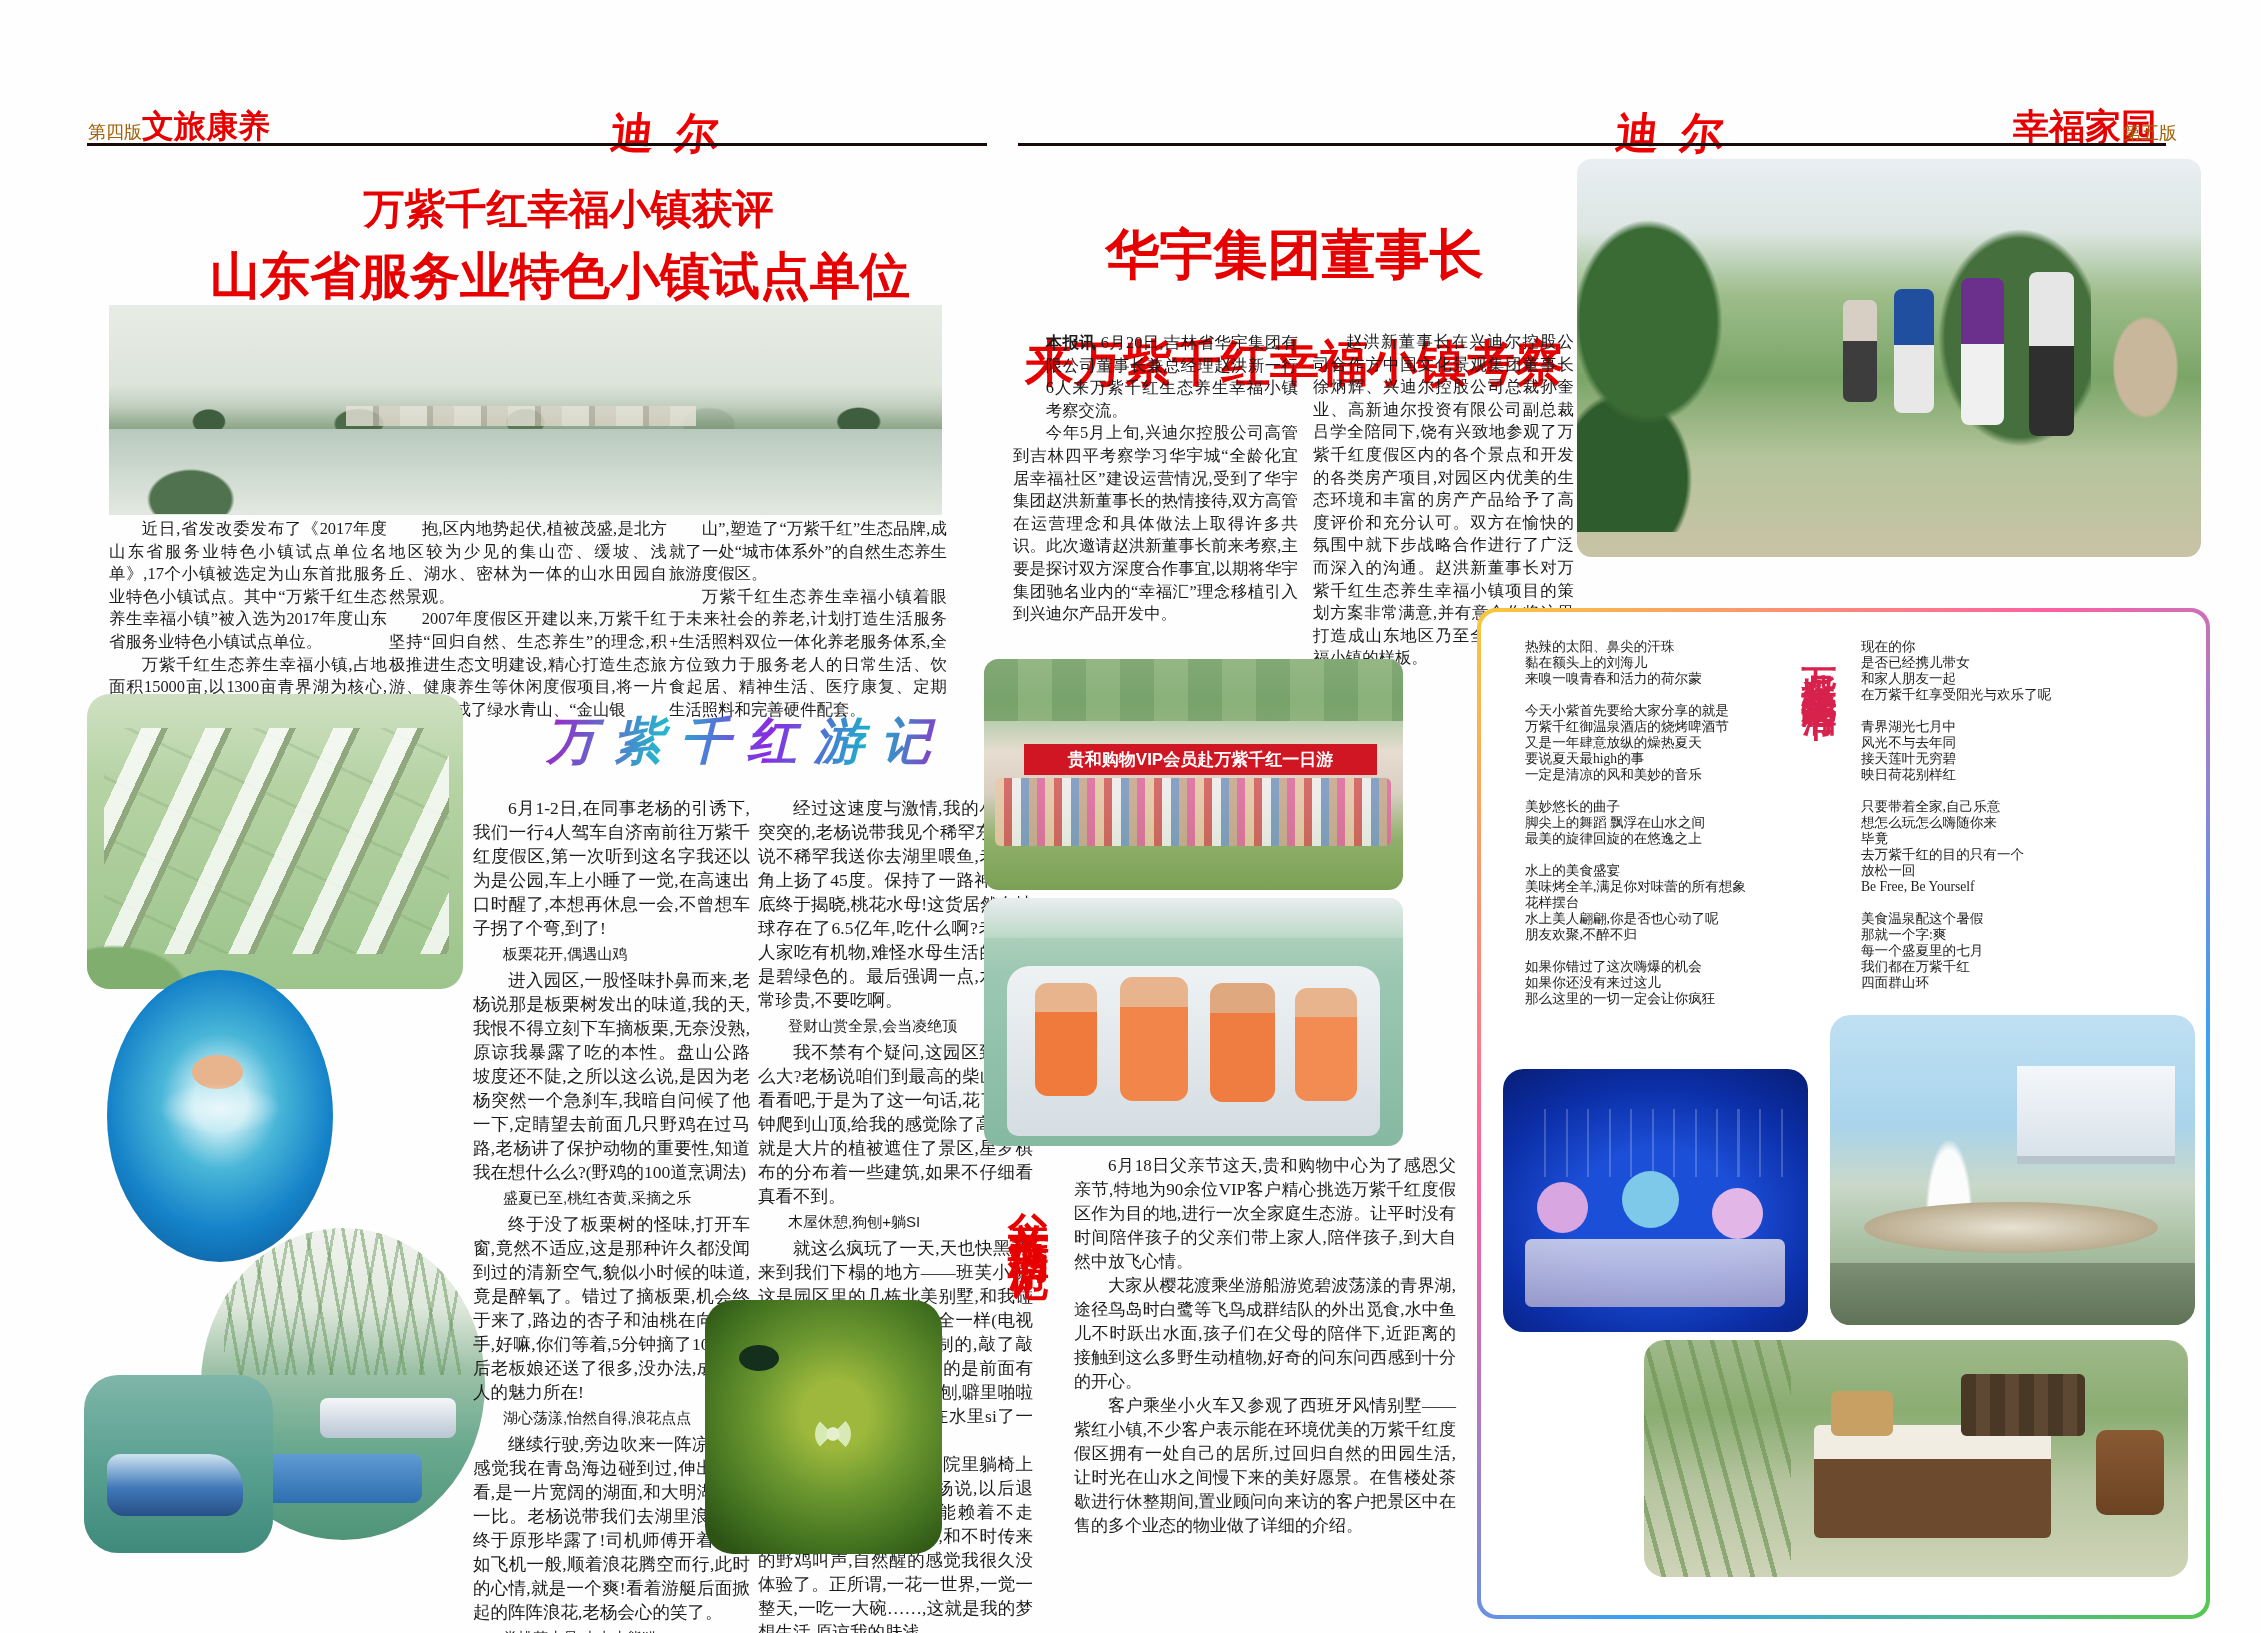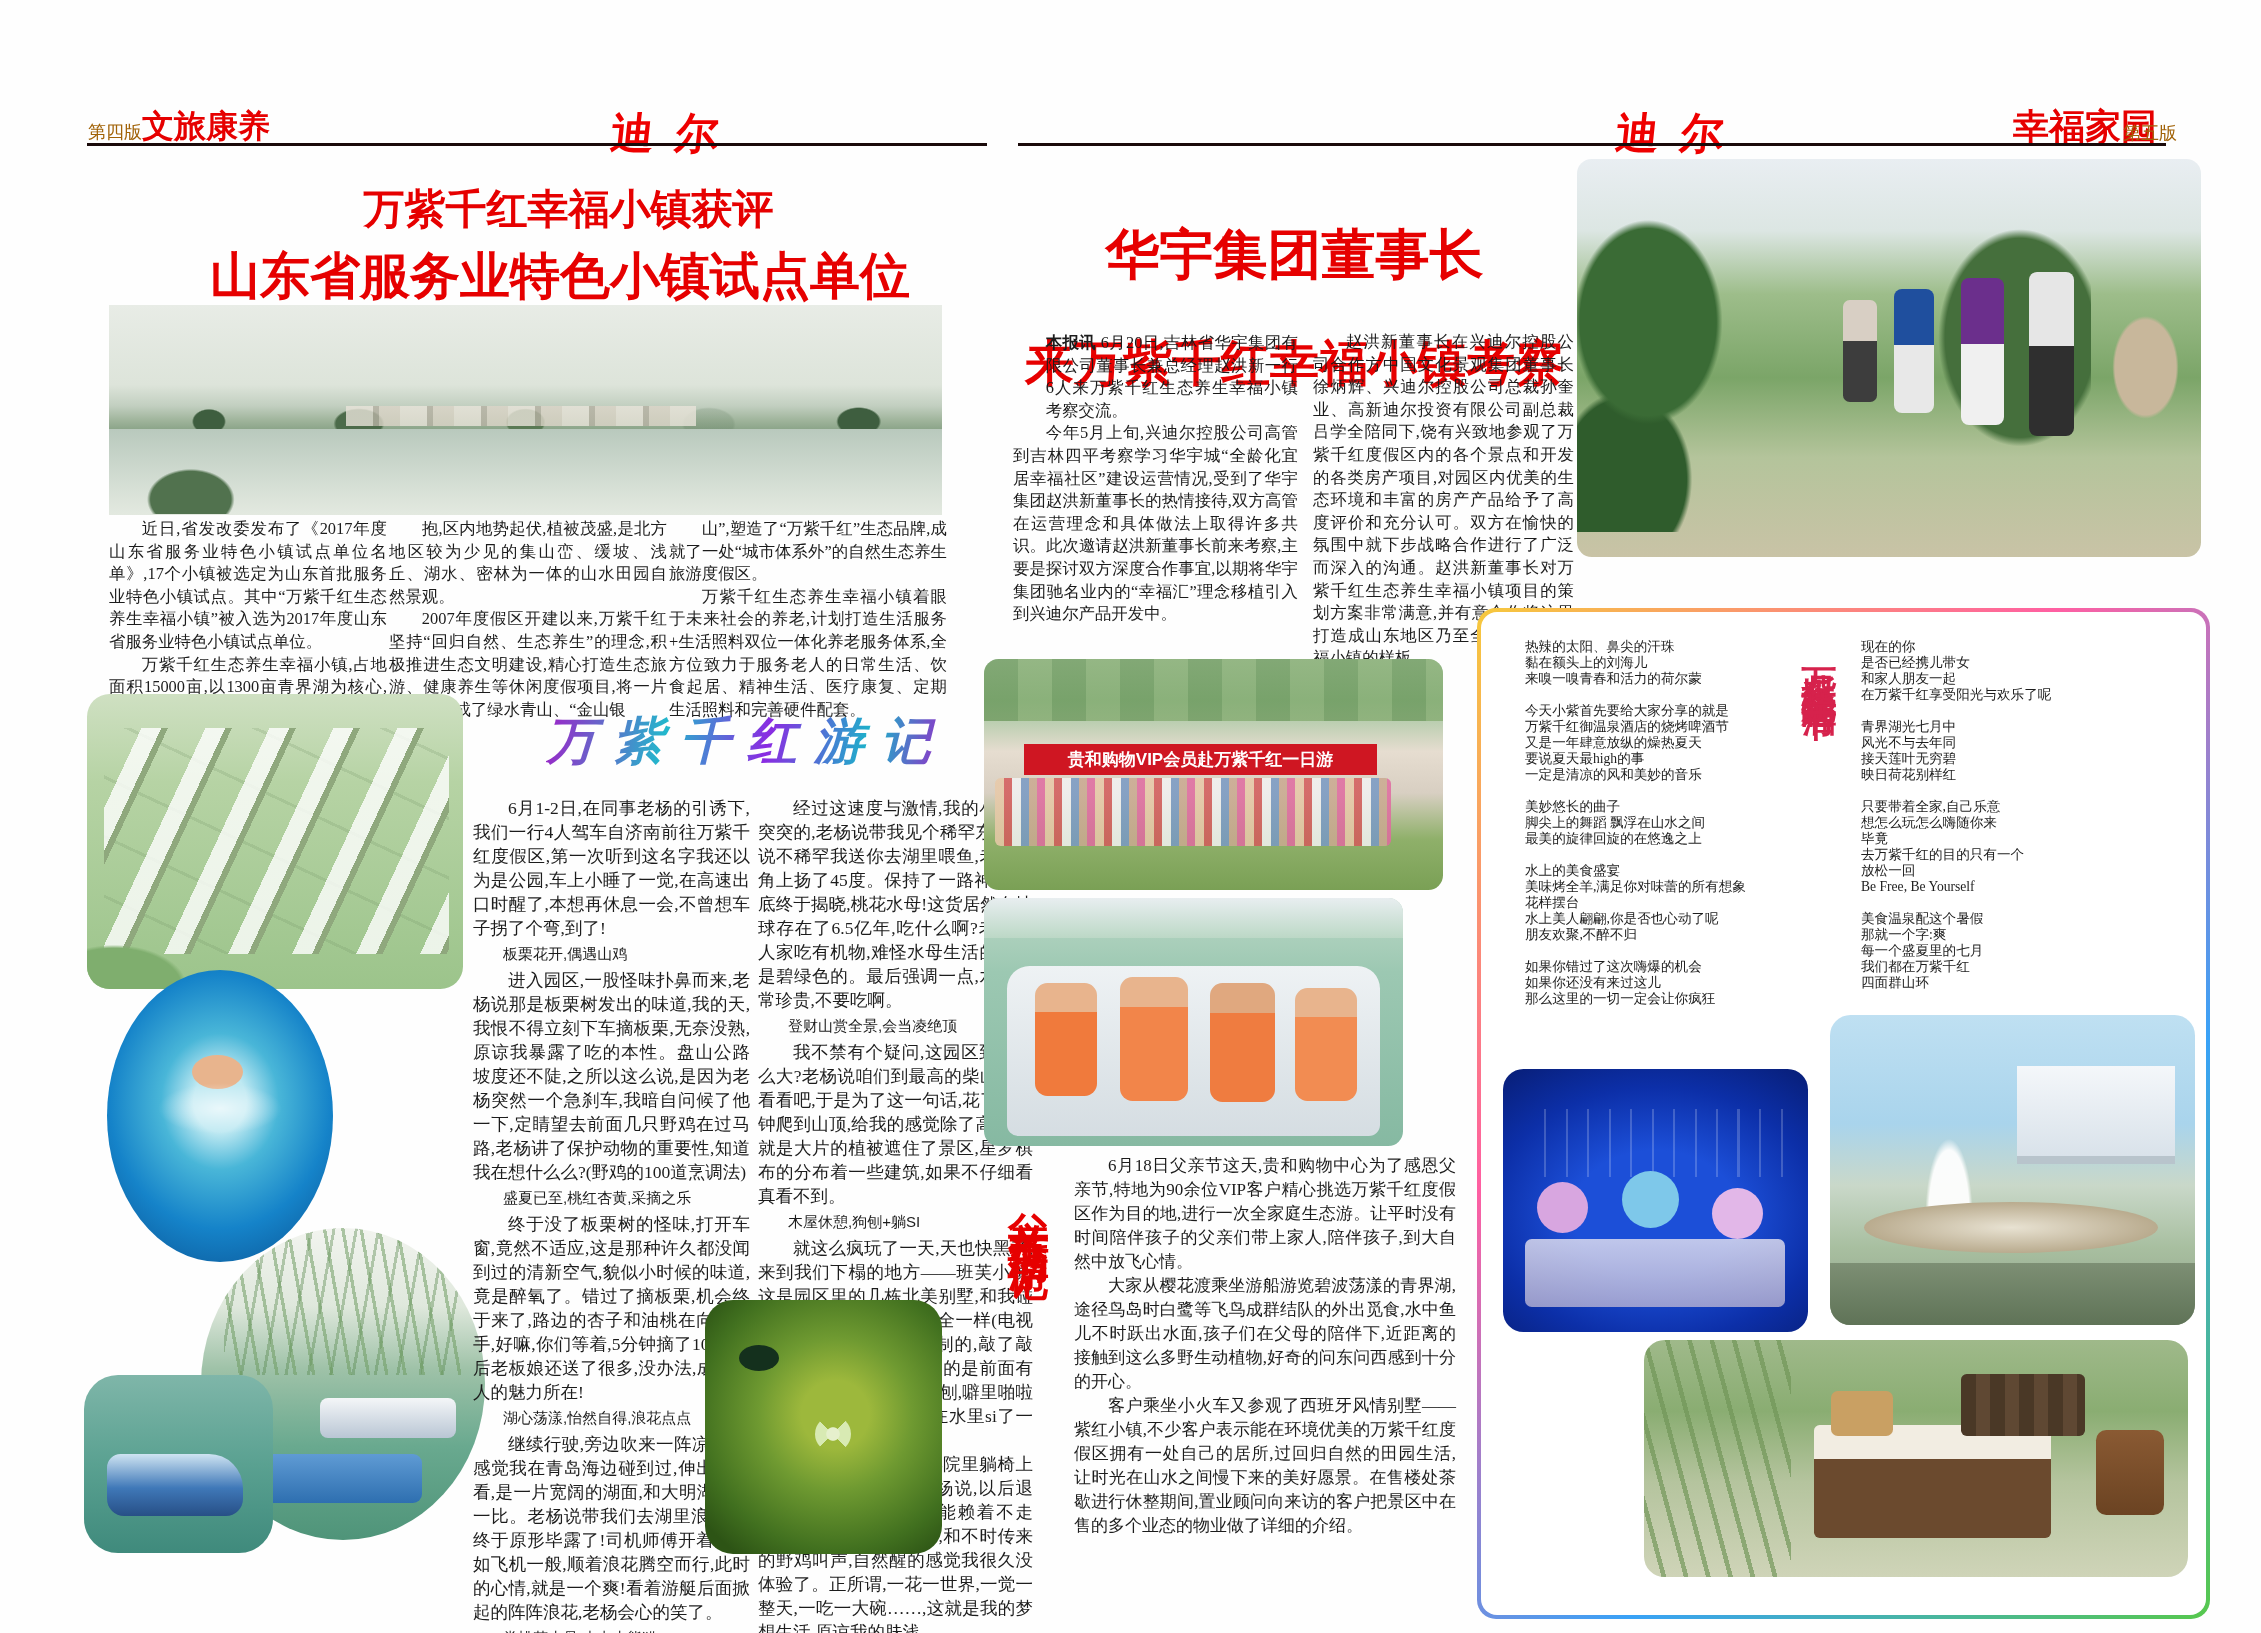"贵和购物VIP会员赴万紫千红一日游" div.abs { padding-left: 40px -> none }
